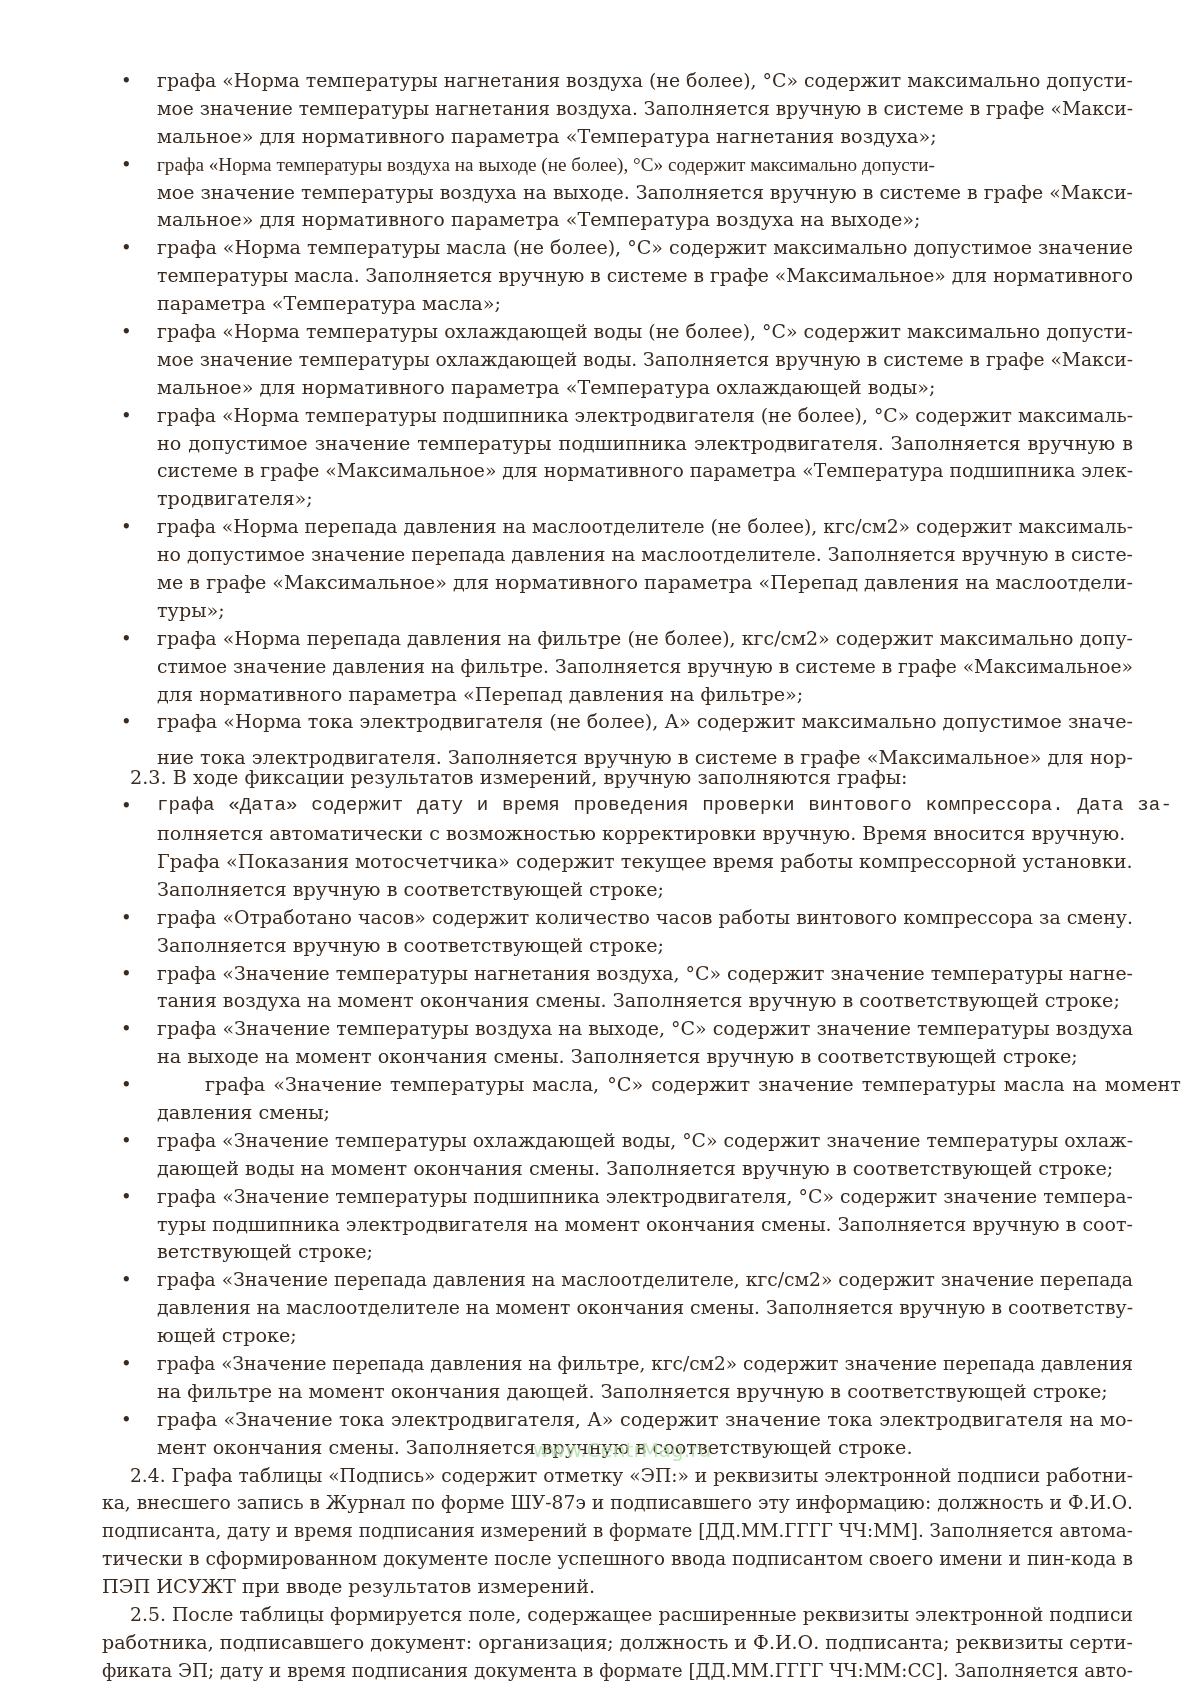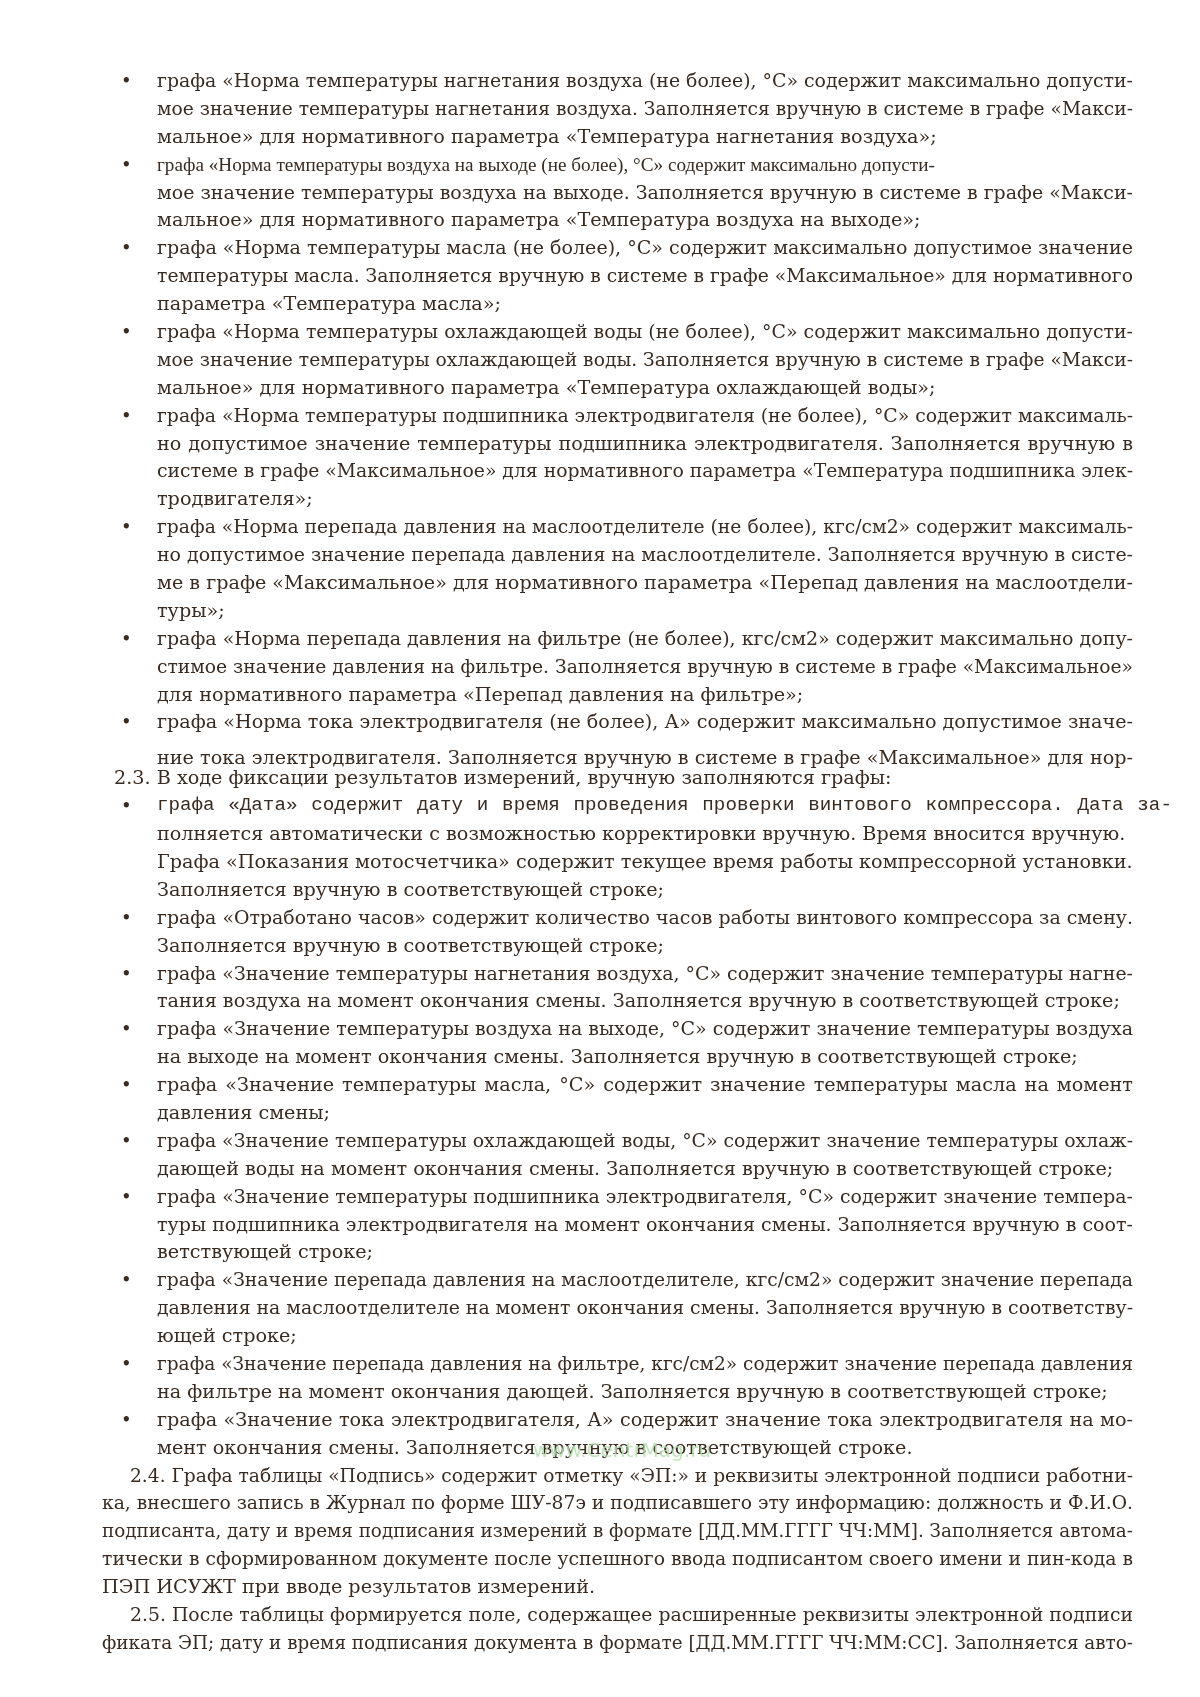"2.3. В ходе фиксации результатов" .sec .txt { left: 114px -> 130px }
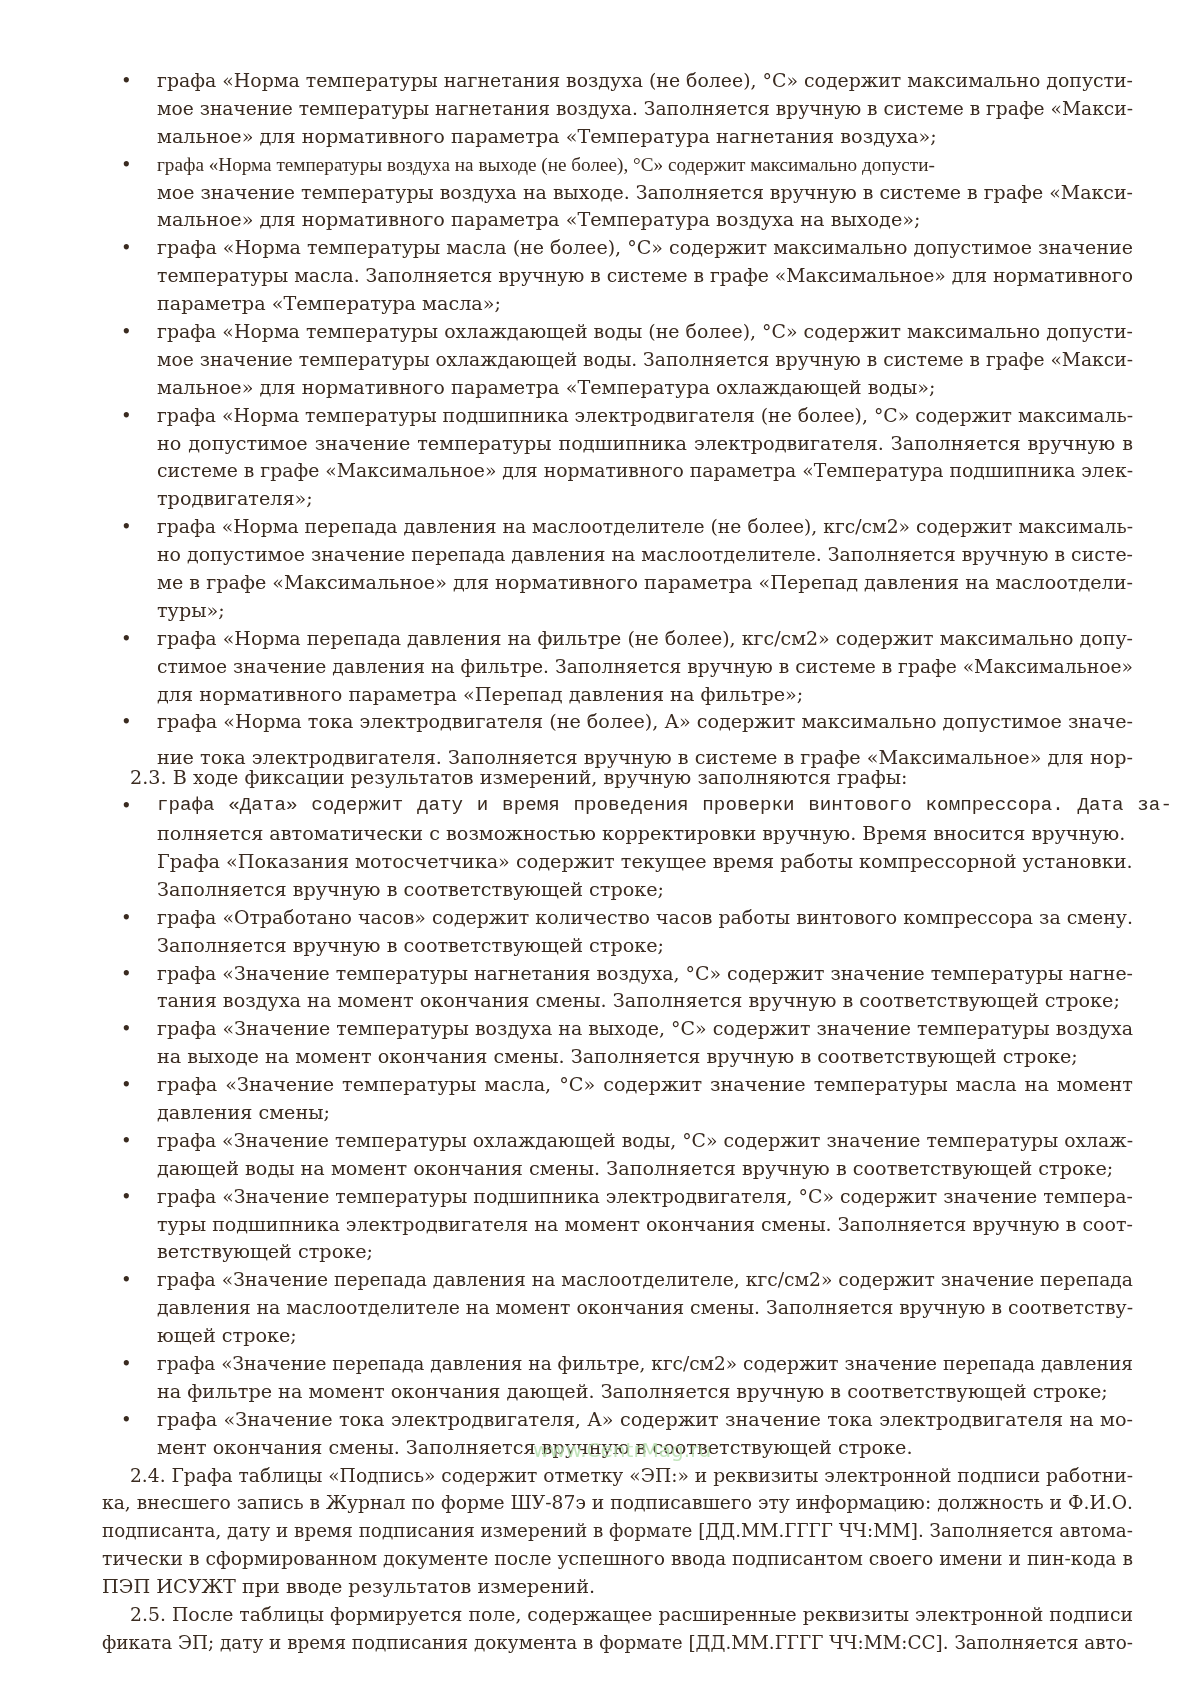"графа «Значение температуры масла, °С»" span.txt { margin-left: none -> 48px }
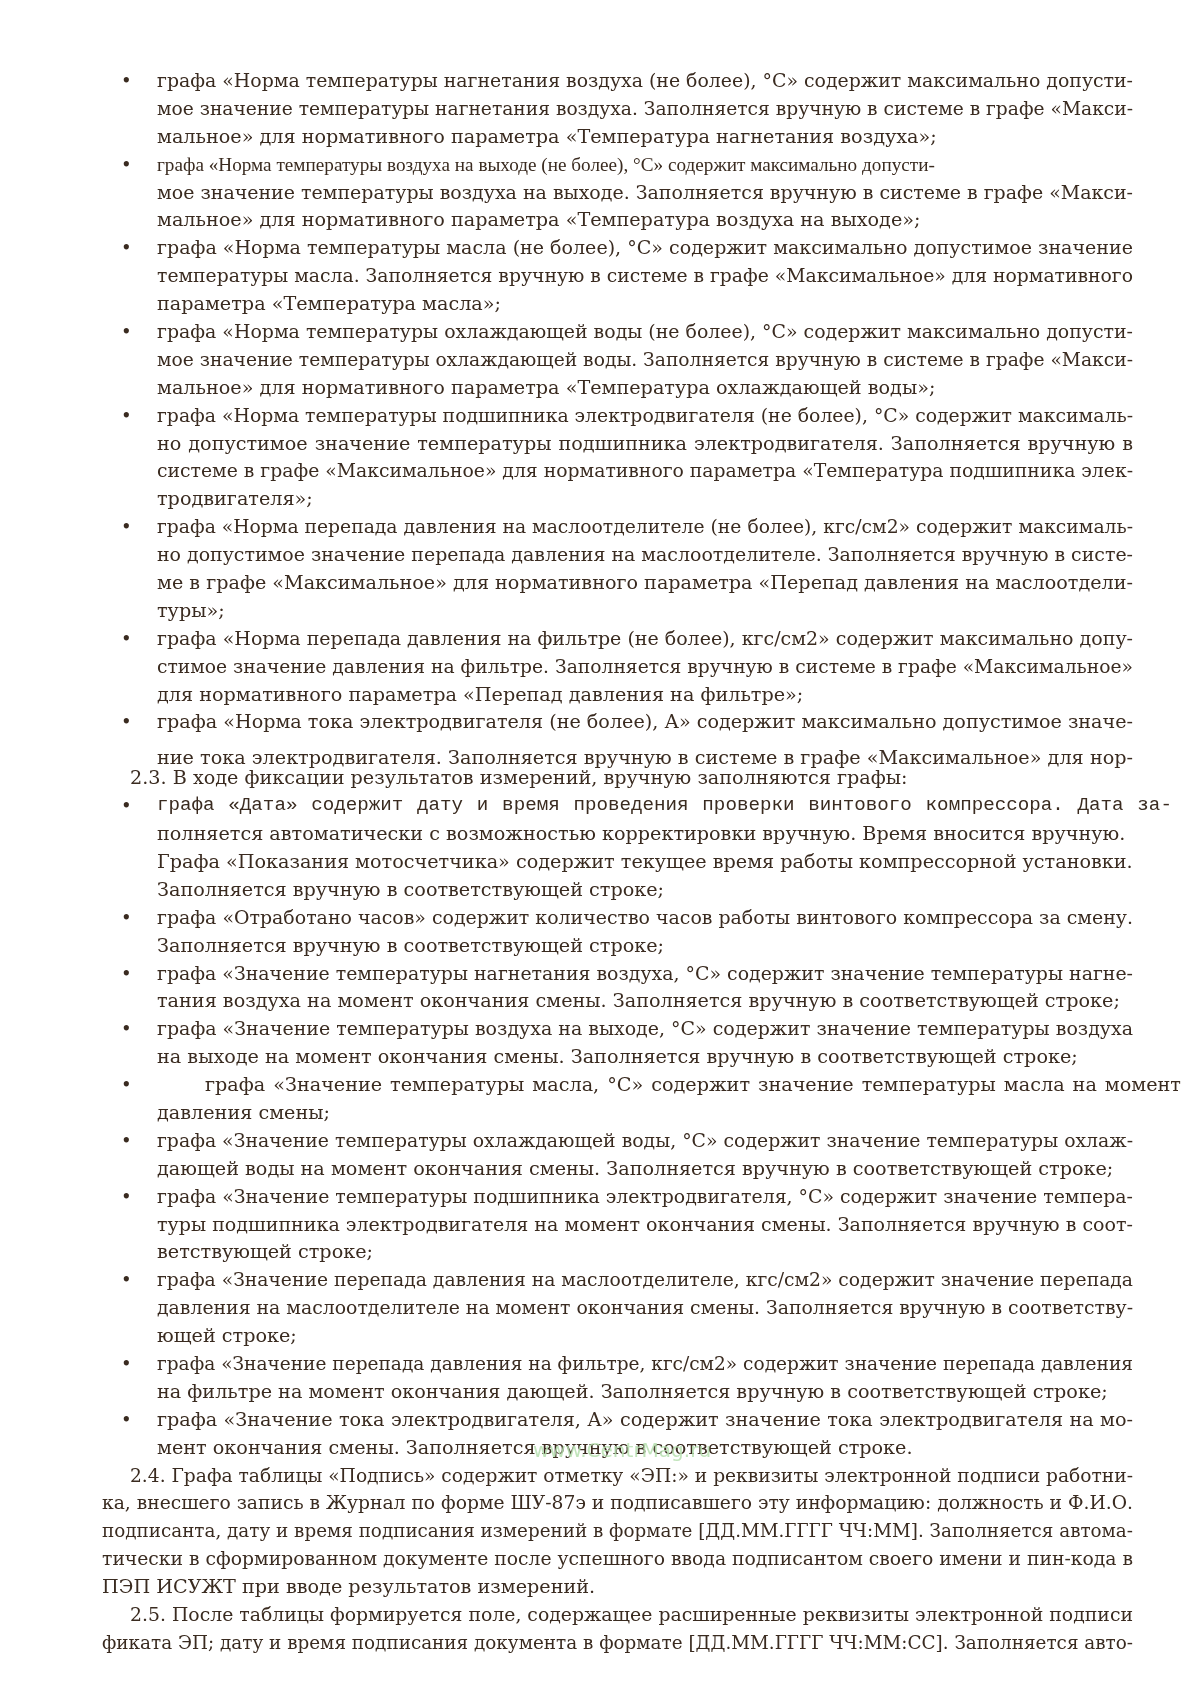"работника, подписавшего документ:" div.line { html: none -> <div> <span>работника, подписавшего документ: организация; должность и Ф.И.О. подписанта; реквизиты серти-</span> </div> }
